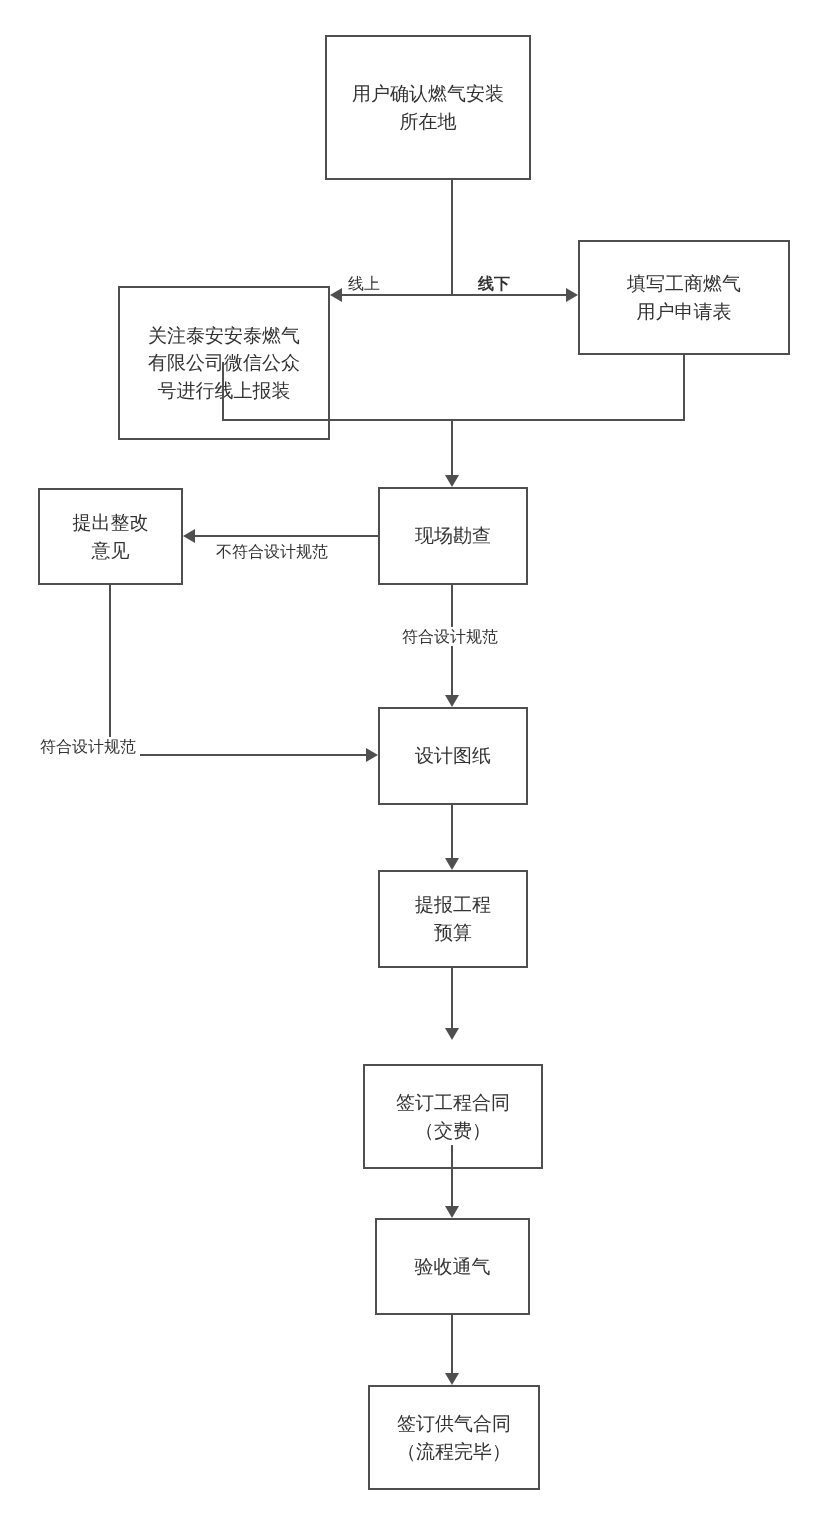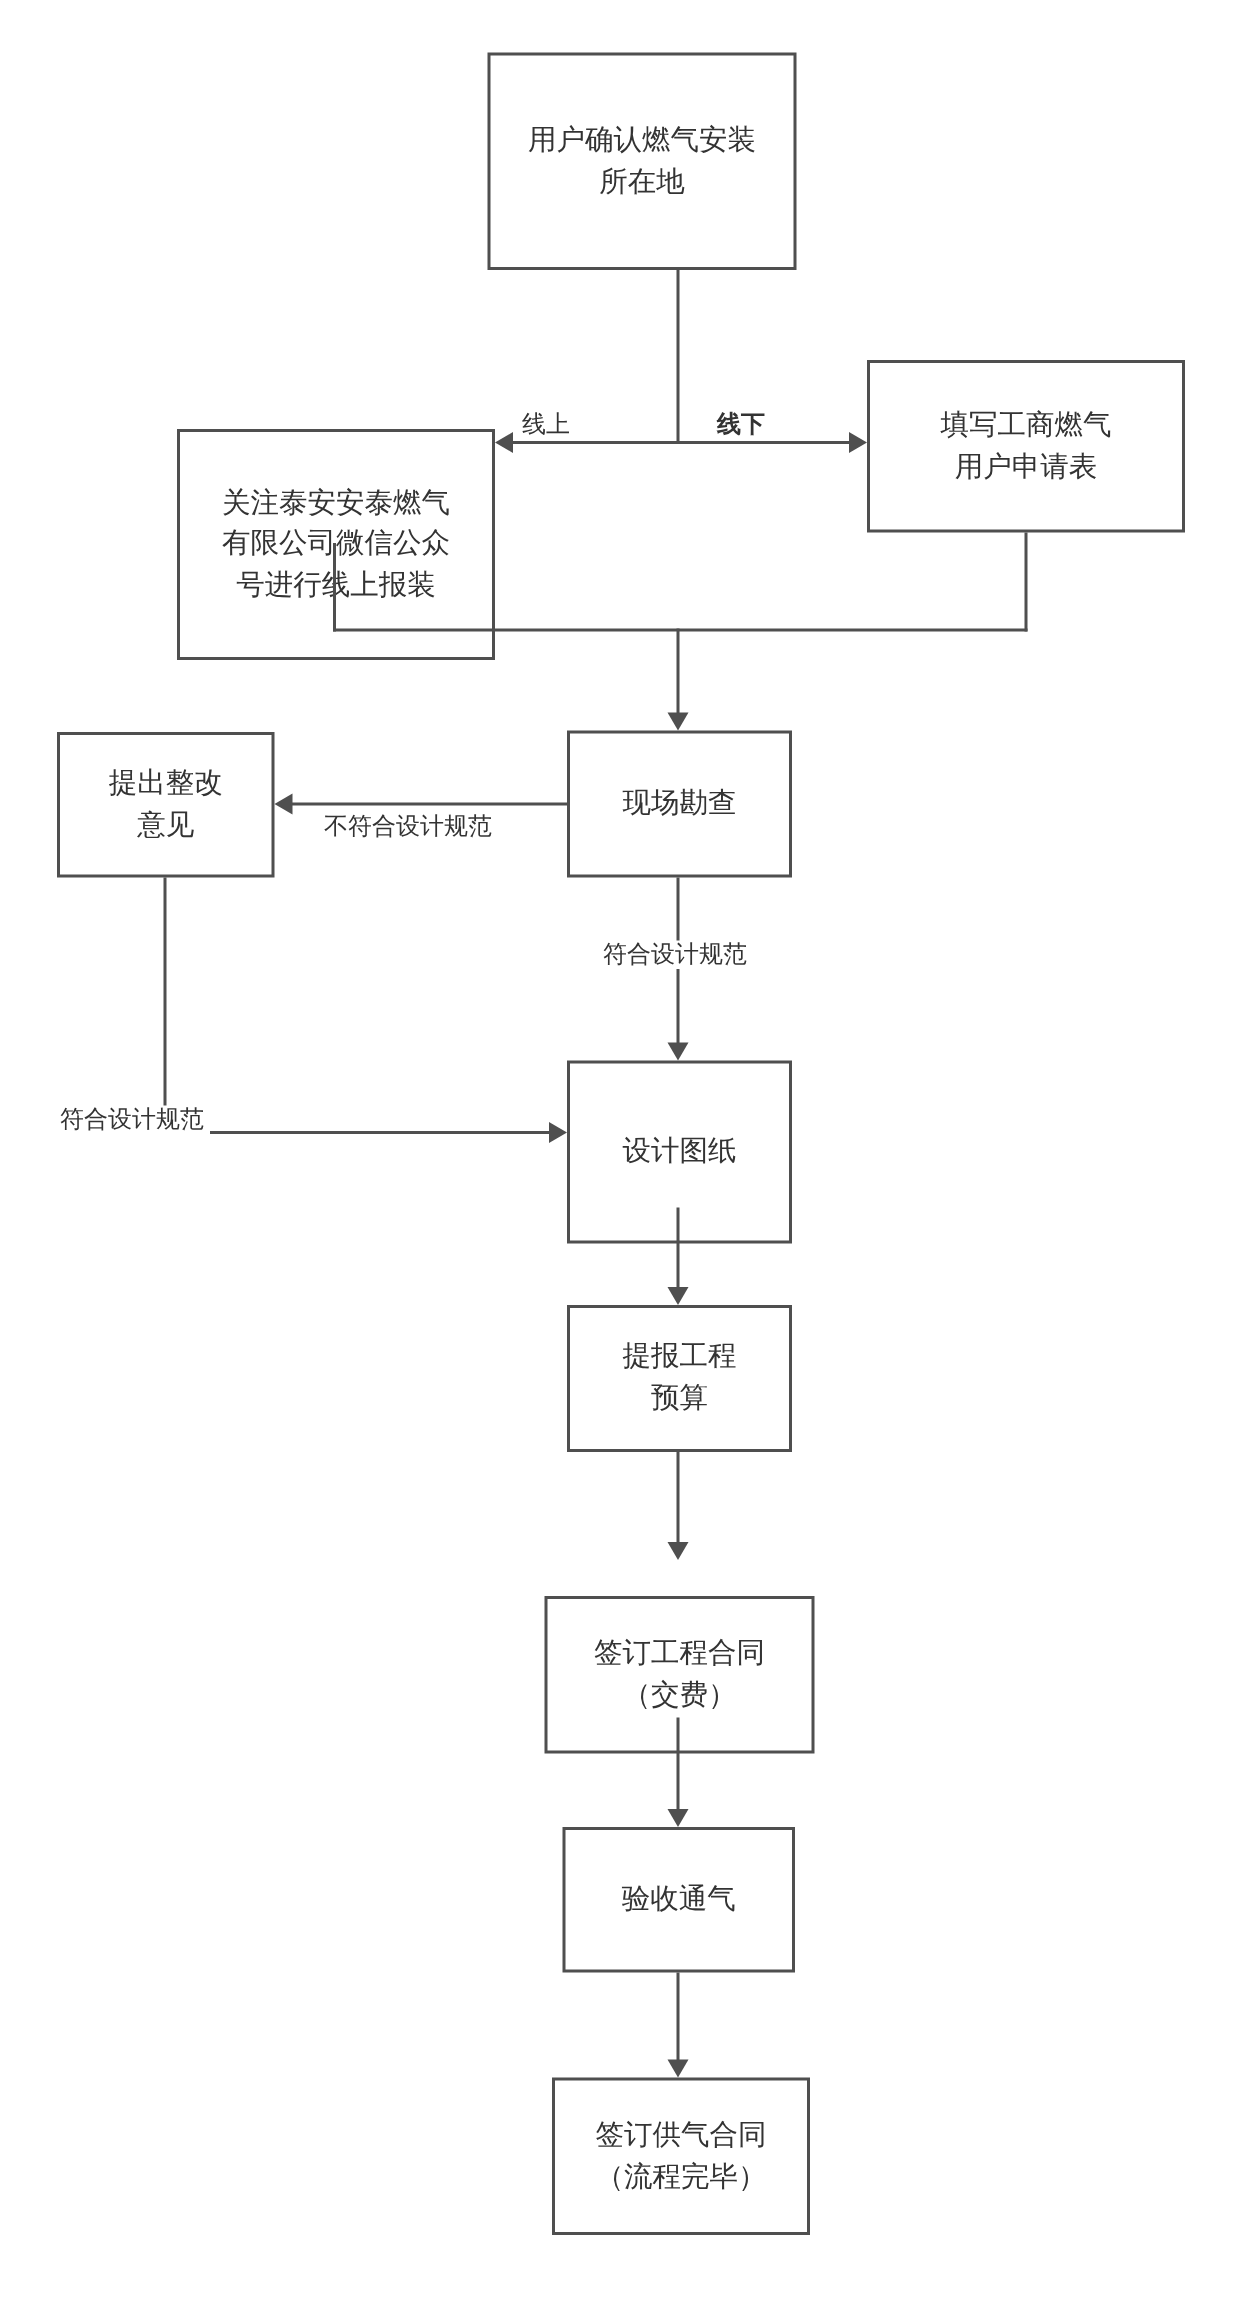"设计图纸" div.node { height: 122px -> 98px }
